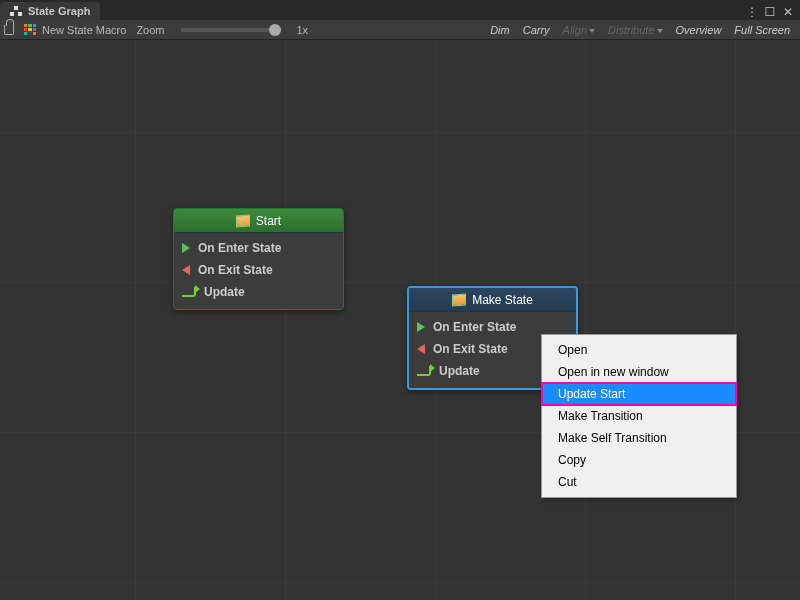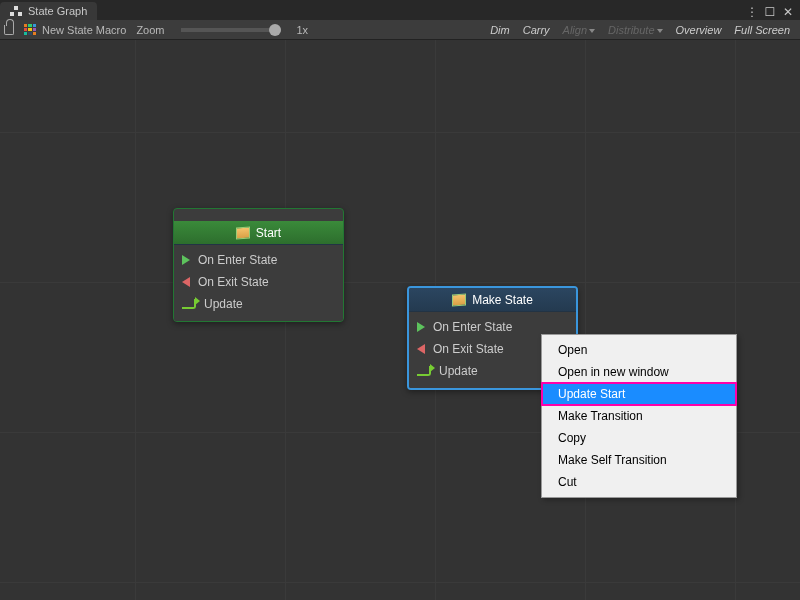"State Graph" .tab { font-weight: none -> bold }
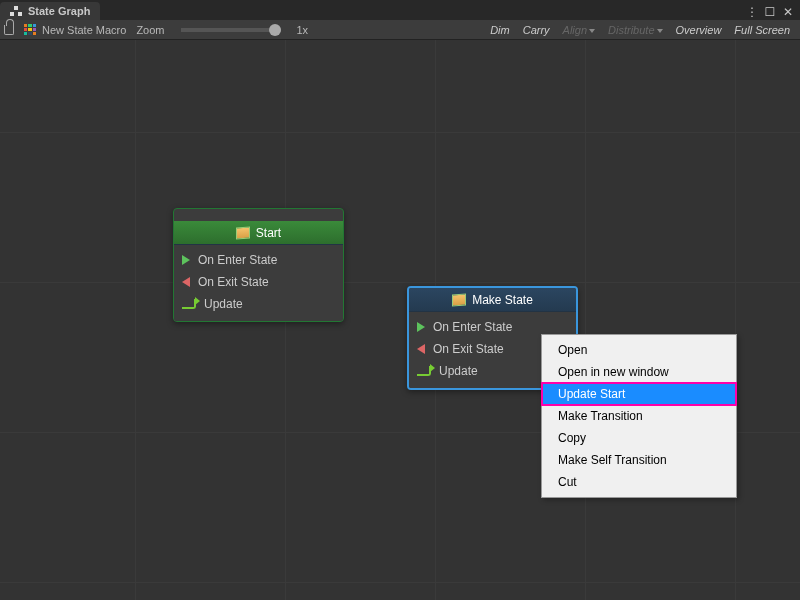"Start" .node-header.green { margin-top: 12px -> none }
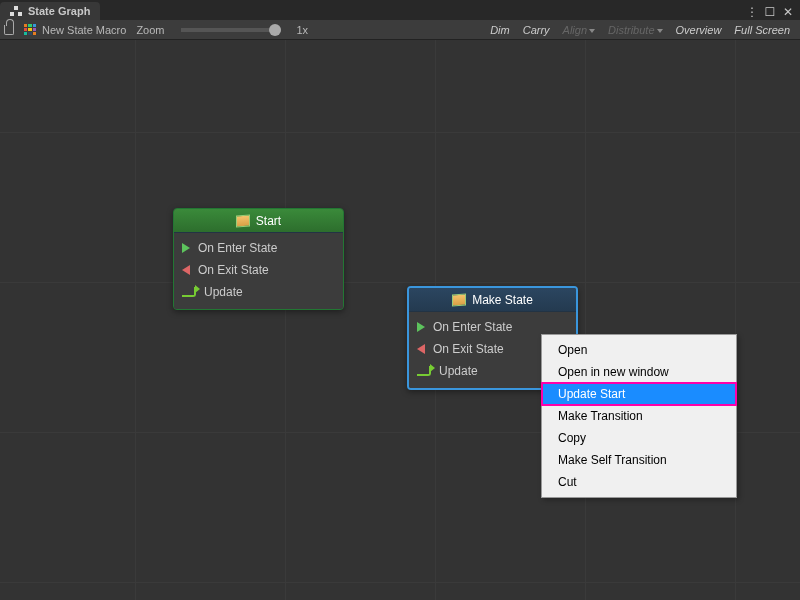"On Enter State" .node-body { font-weight: none -> bold }
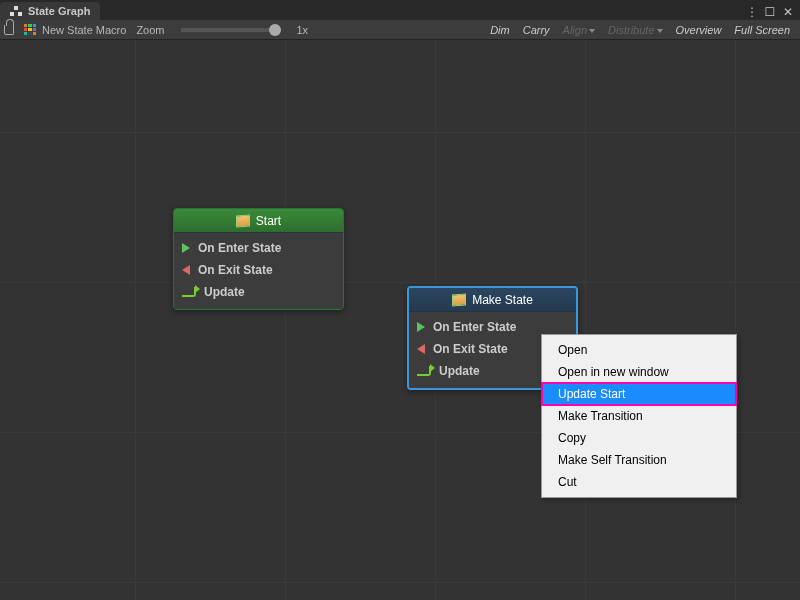"Copy" div.ctx-item { order: before "Make Self Transition" -> after "Make Self Transition" }
